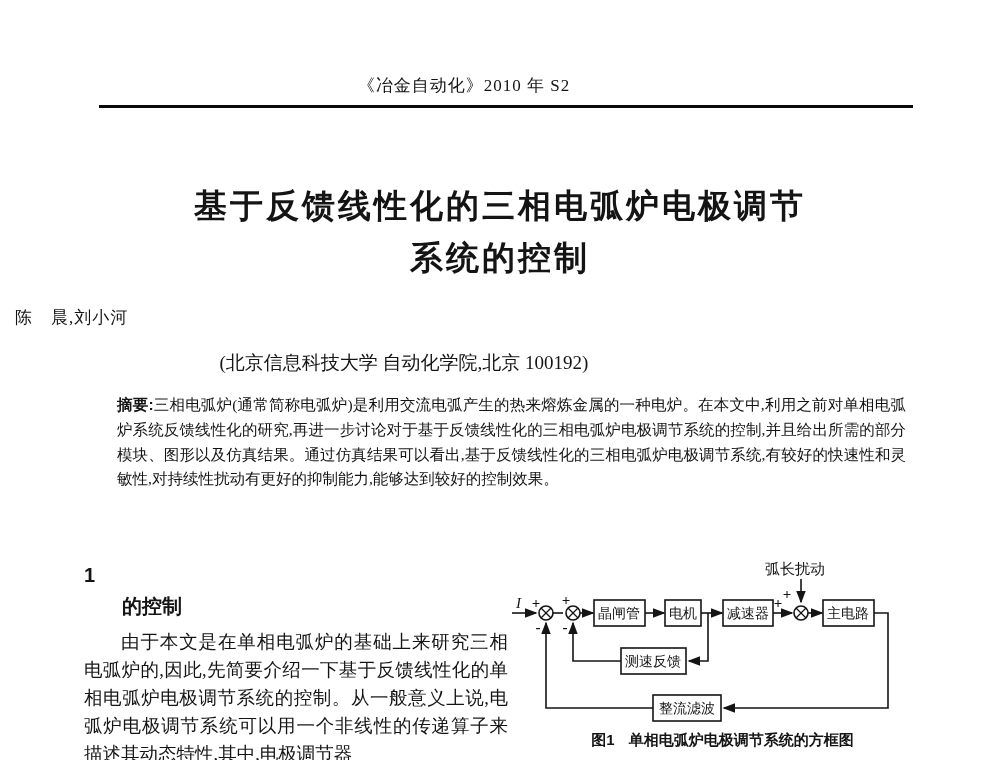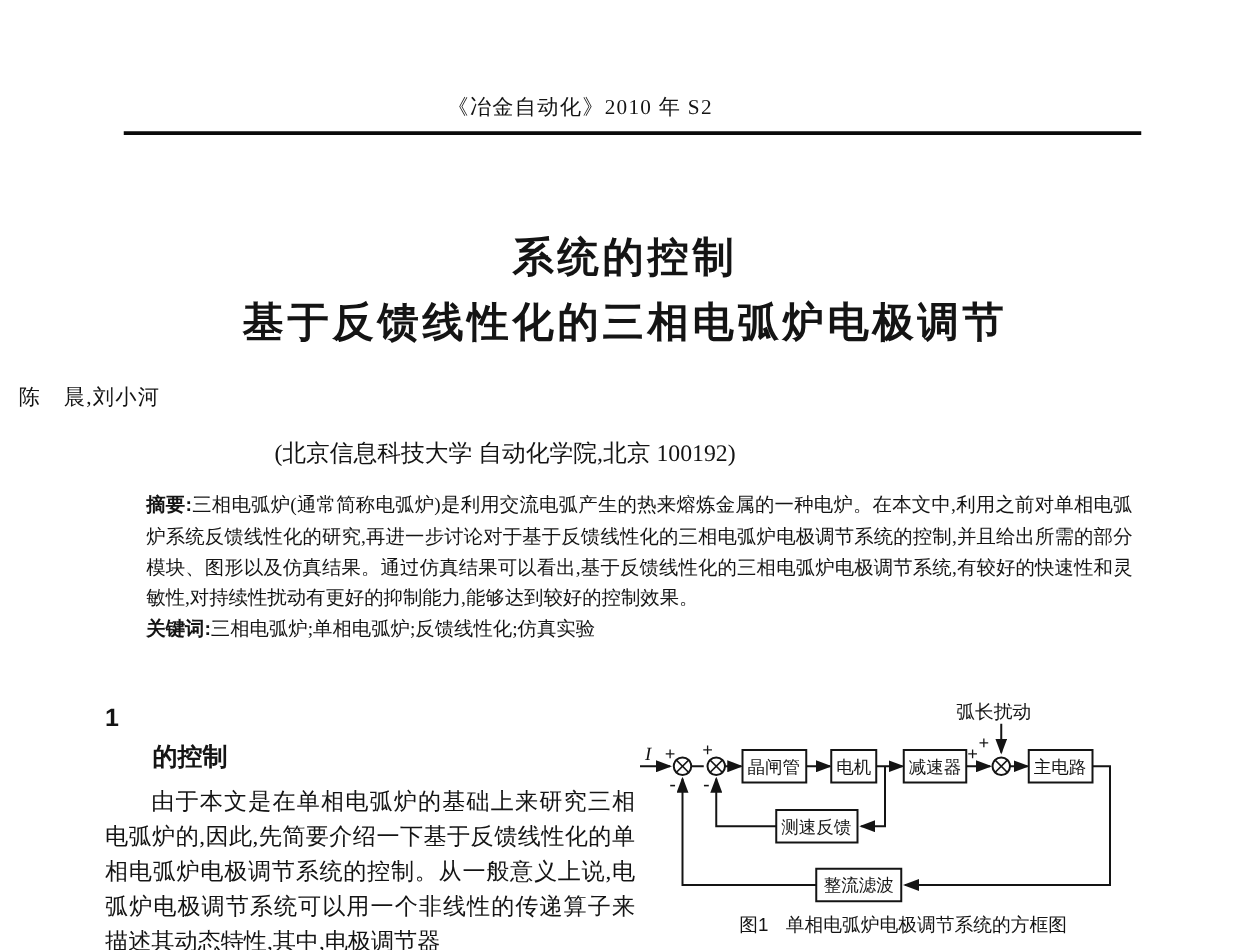"系统的控制" div { order: before "基于反馈线性化的三相电弧炉电极调节" -> after "基于反馈线性化的三相电弧炉电极调节" }
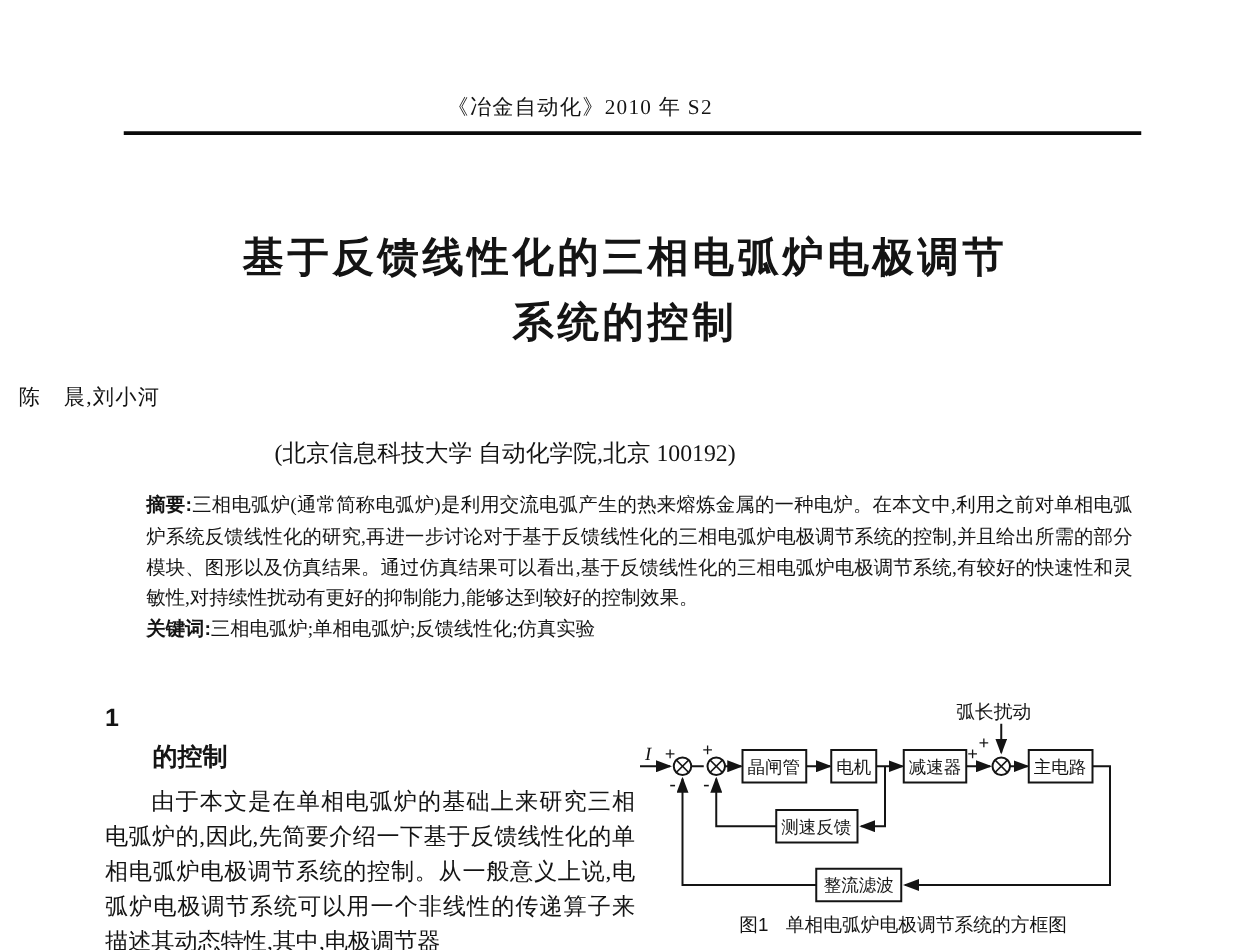"关键词:三相电弧炉;单相电弧炉;反馈线性化;仿真实验" p { html: <p><span>关键词:</span><span>三相电弧炉;单相电弧炉;反馈线性化;仿真实验</span></p> -> none }
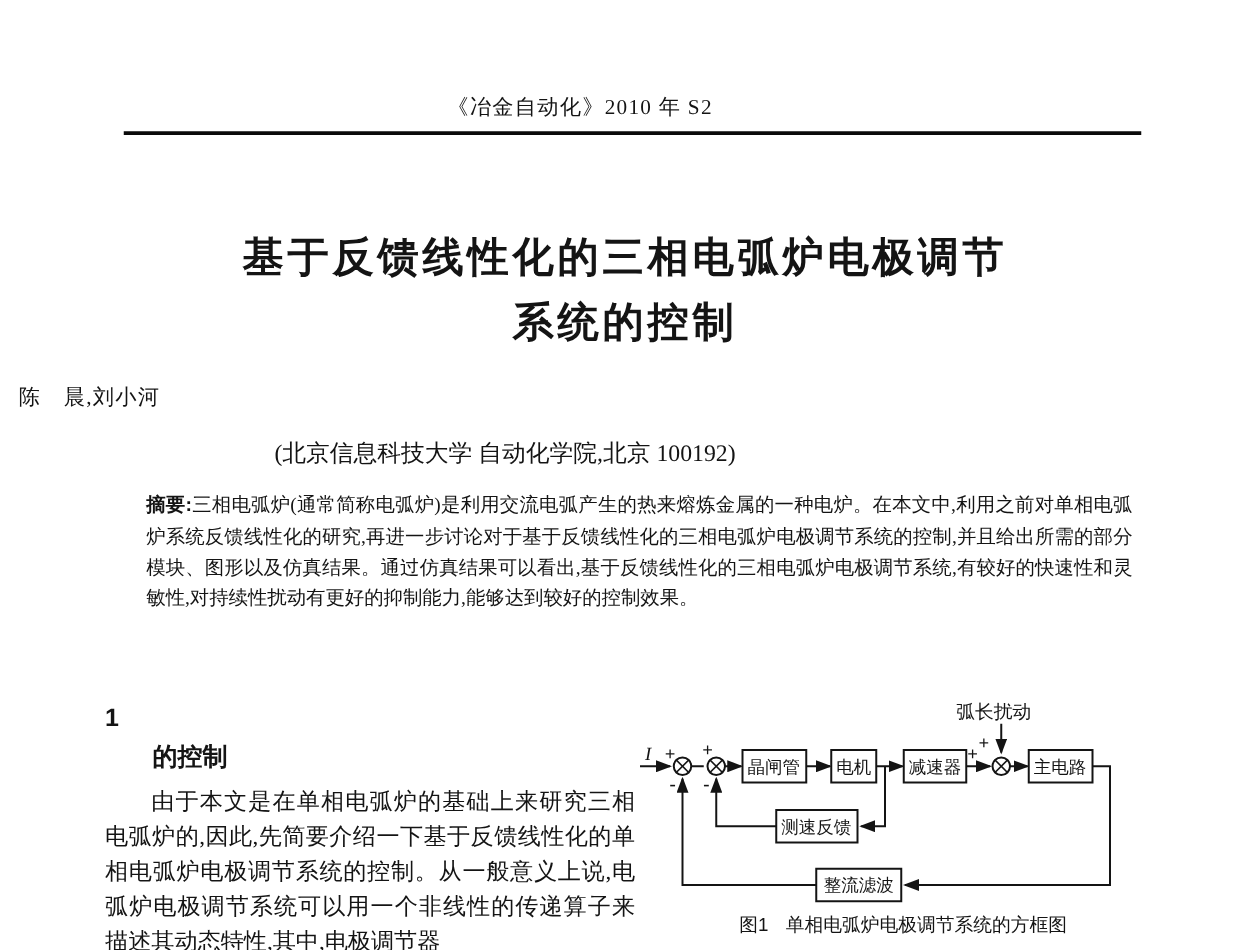"图1 单相电弧炉电极调节系统的方框图" .fig-caption { font-weight: normal -> bold }
